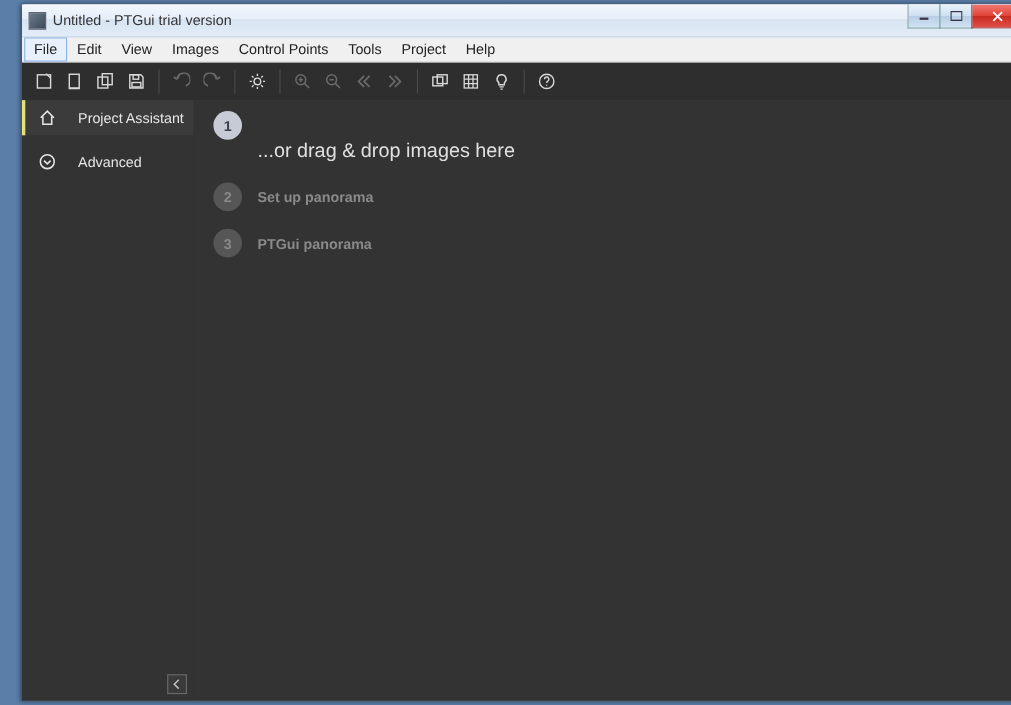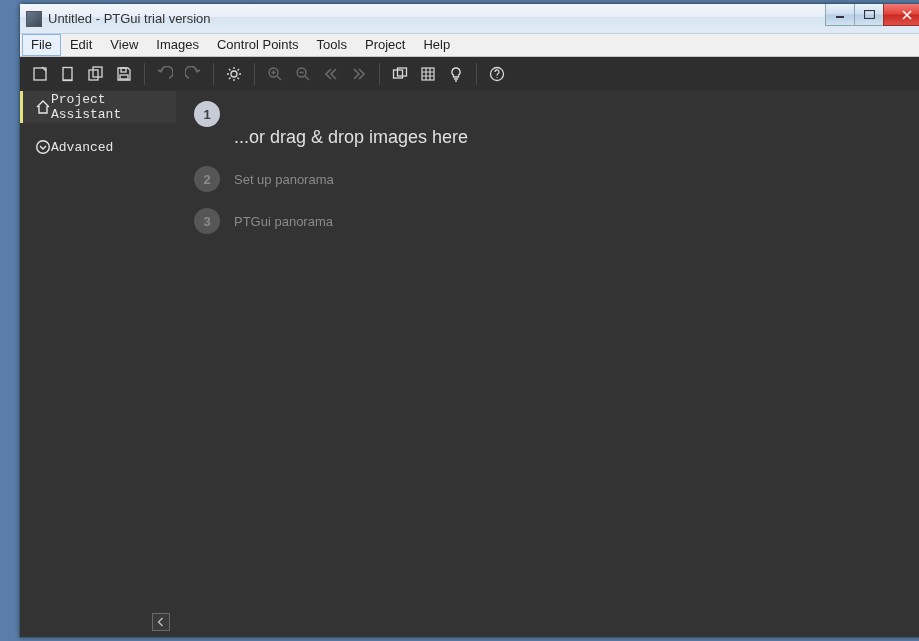"Project Assistant" .side-item { font-family: Liberation Mono, monospace -> none; gap: 0 -> 20px }
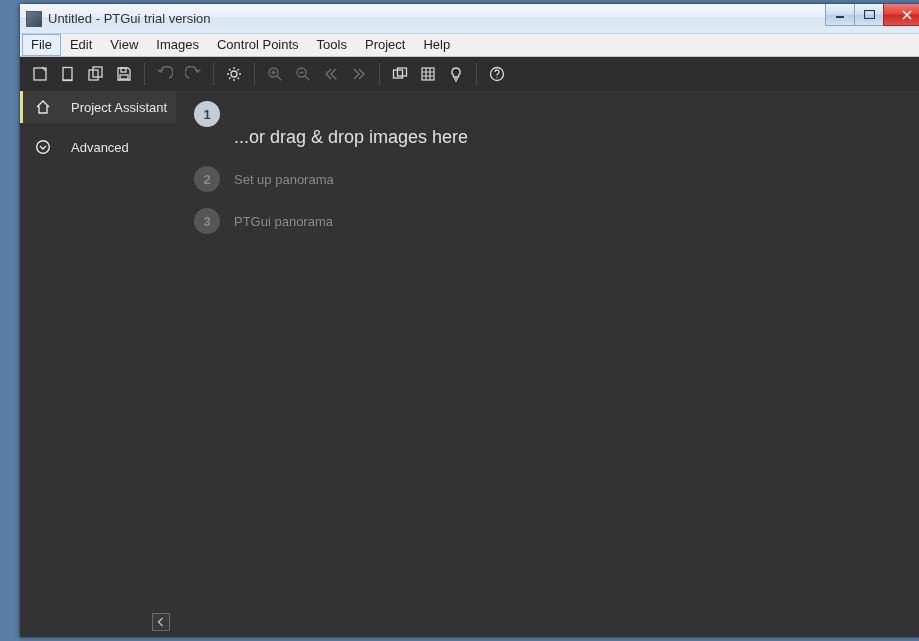"Set up panorama" .steptext { font-weight: 400 -> 700 }
